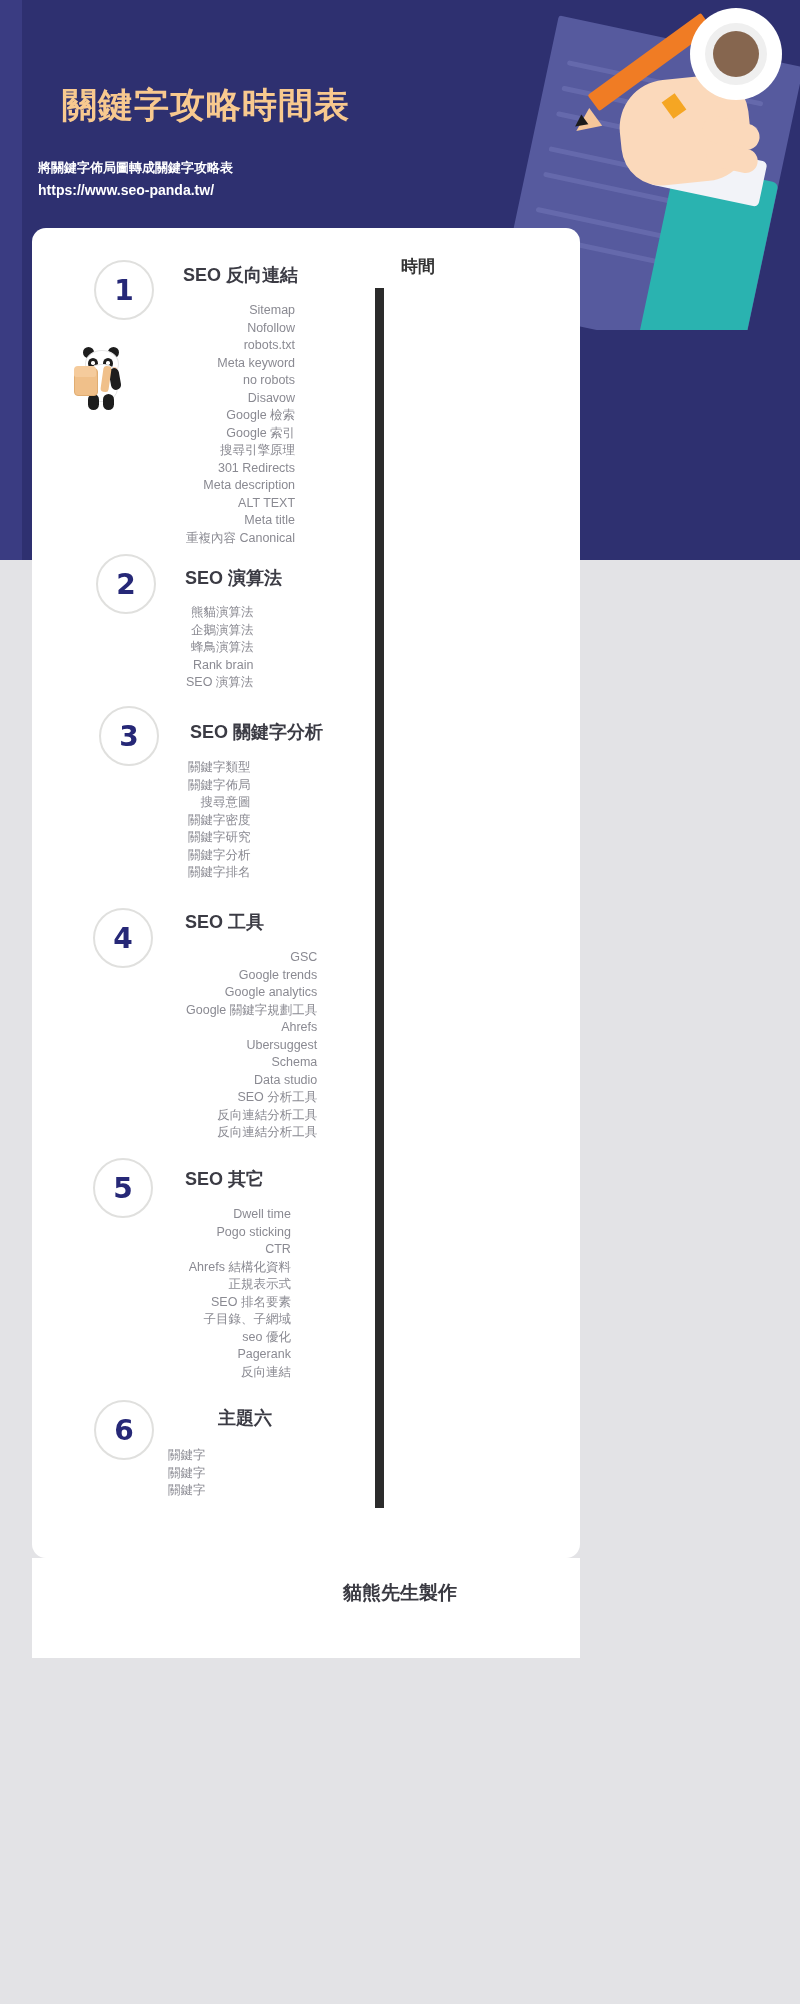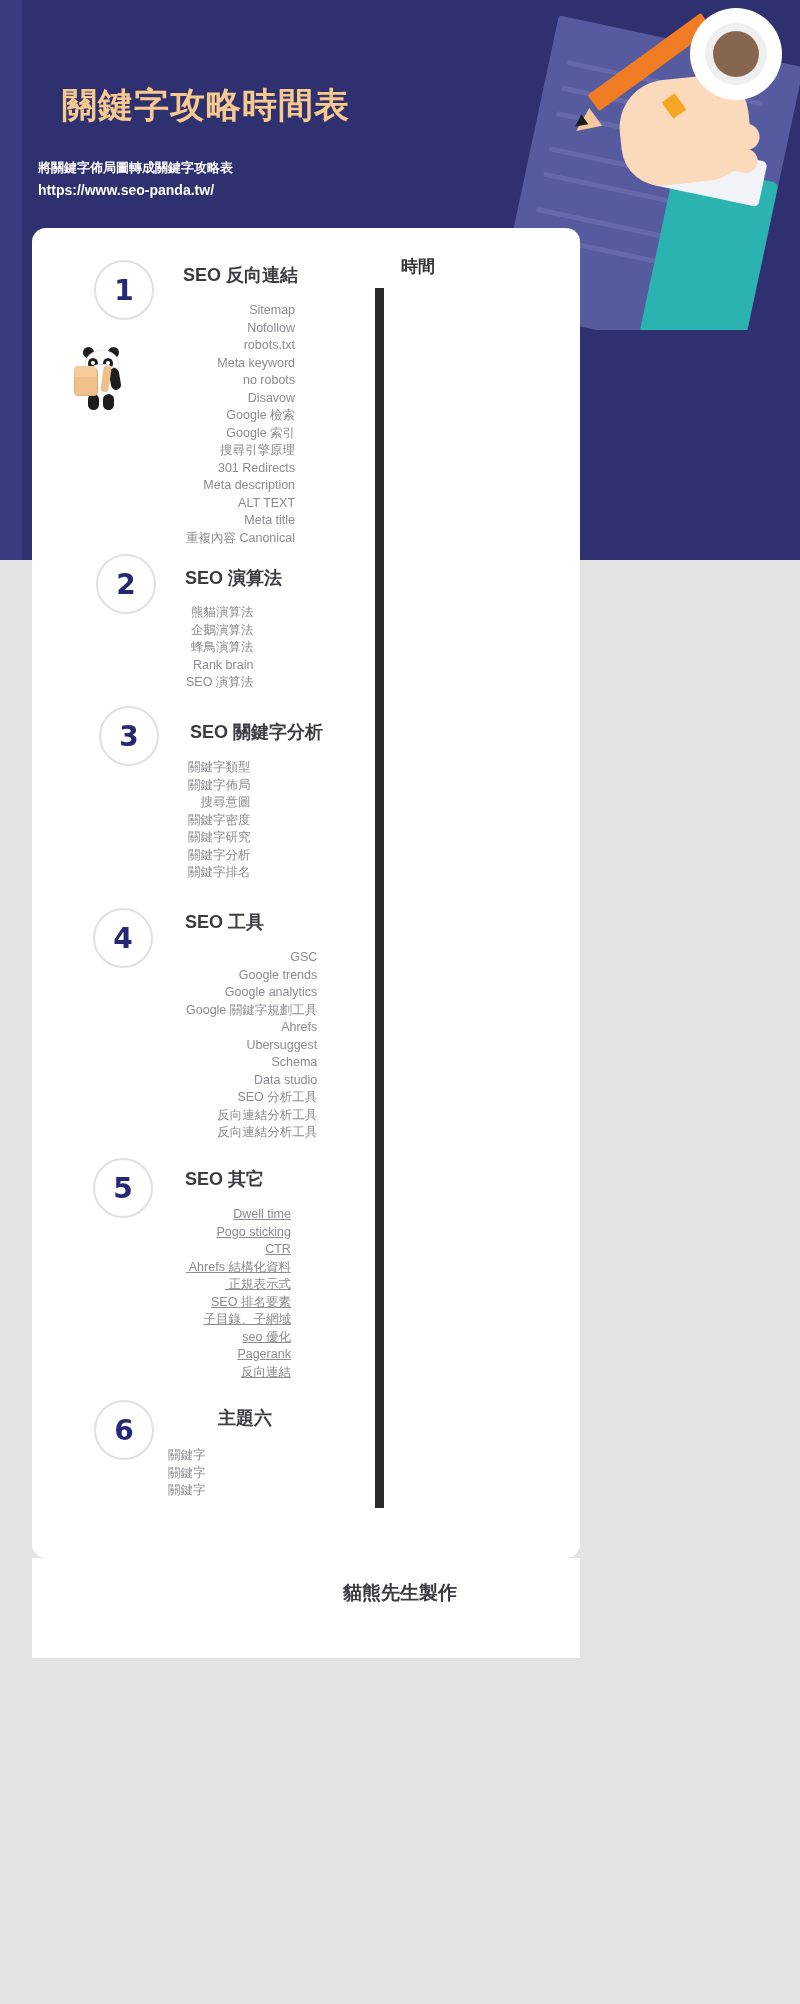"Dwell time" div.sec-list { text-decoration: underline -> none }
